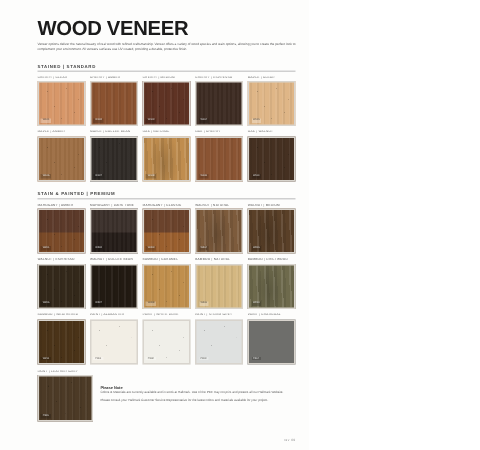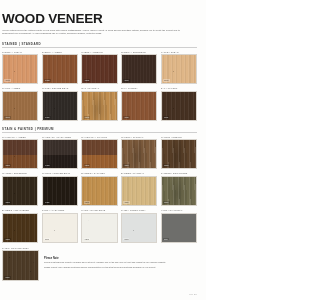"WOOD VENEER" .page { padding: 9px 9px 0 2px -> 9px 9px 0 25px }
